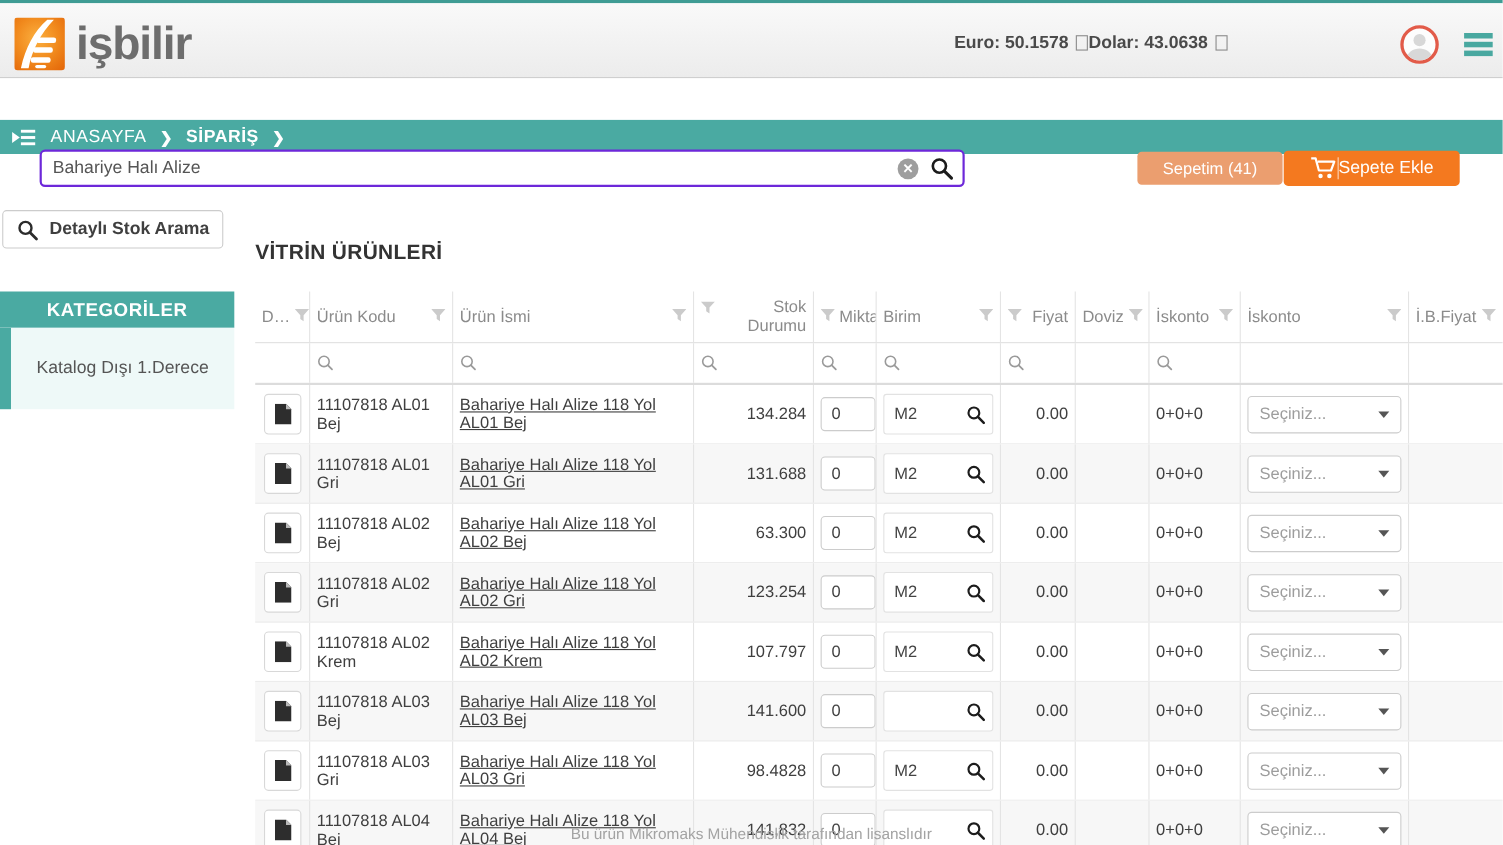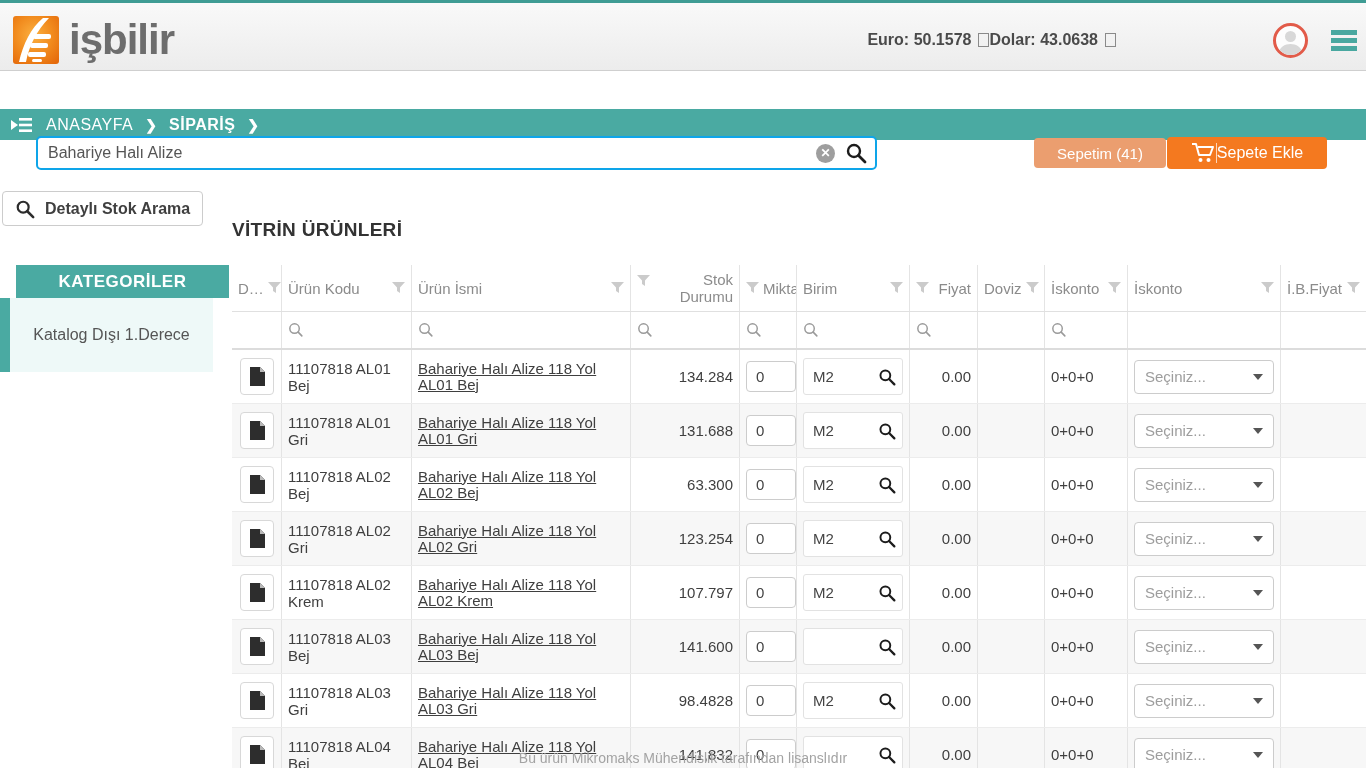"Bahariye Halı Alize" #search-wrap { border: 2px solid #0ea5e9 -> 2px solid #6d28d9 }
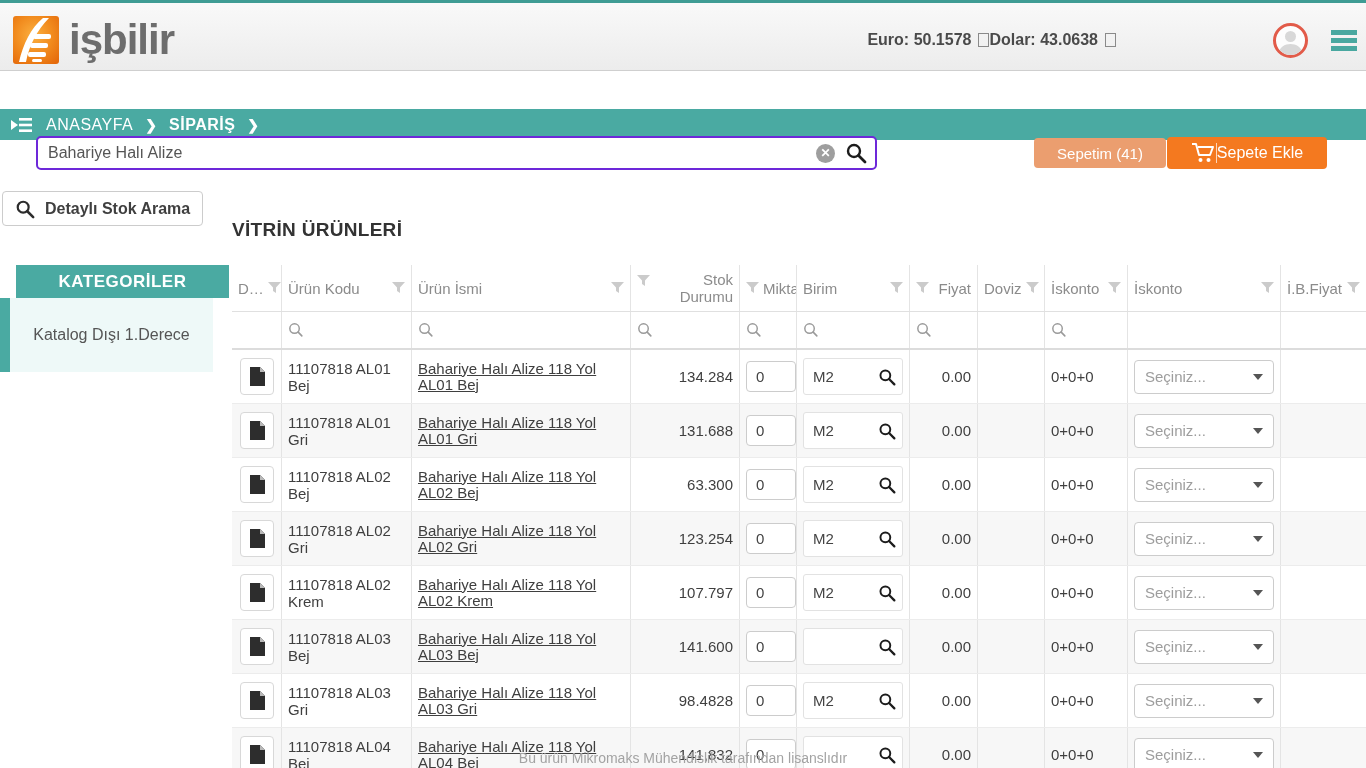"KATEGORİLER" #cat-header { margin-left: 16px -> none }
